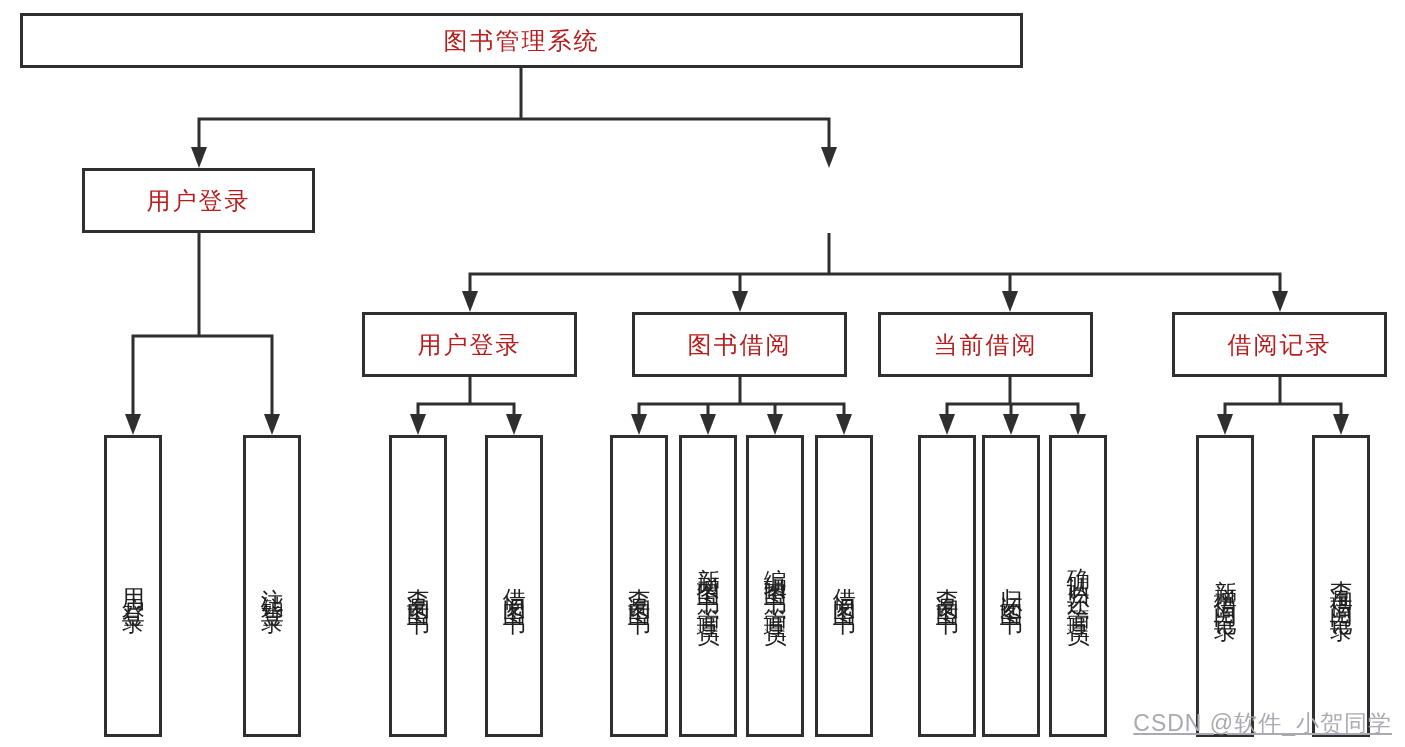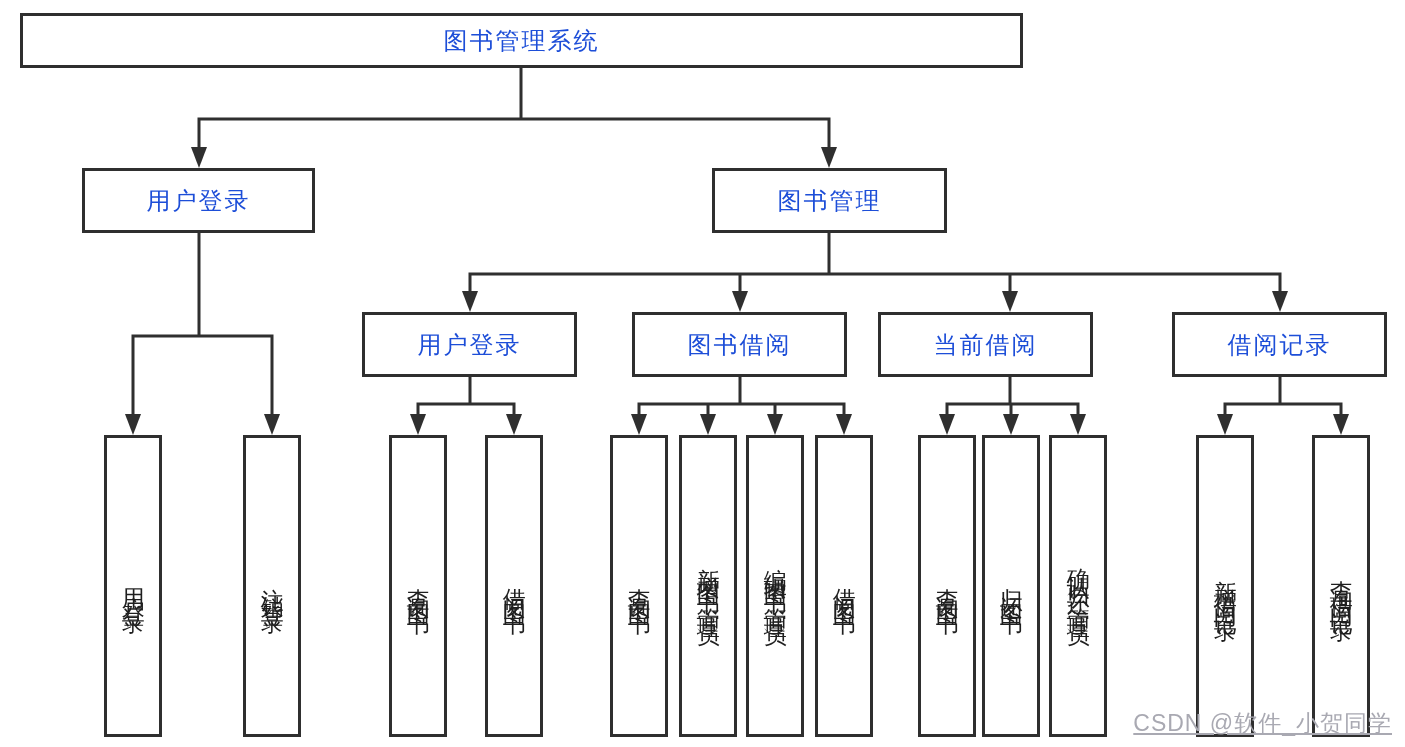"图书管理系统" .hlabel { color: #1d4ed8 -> #b91c1c }
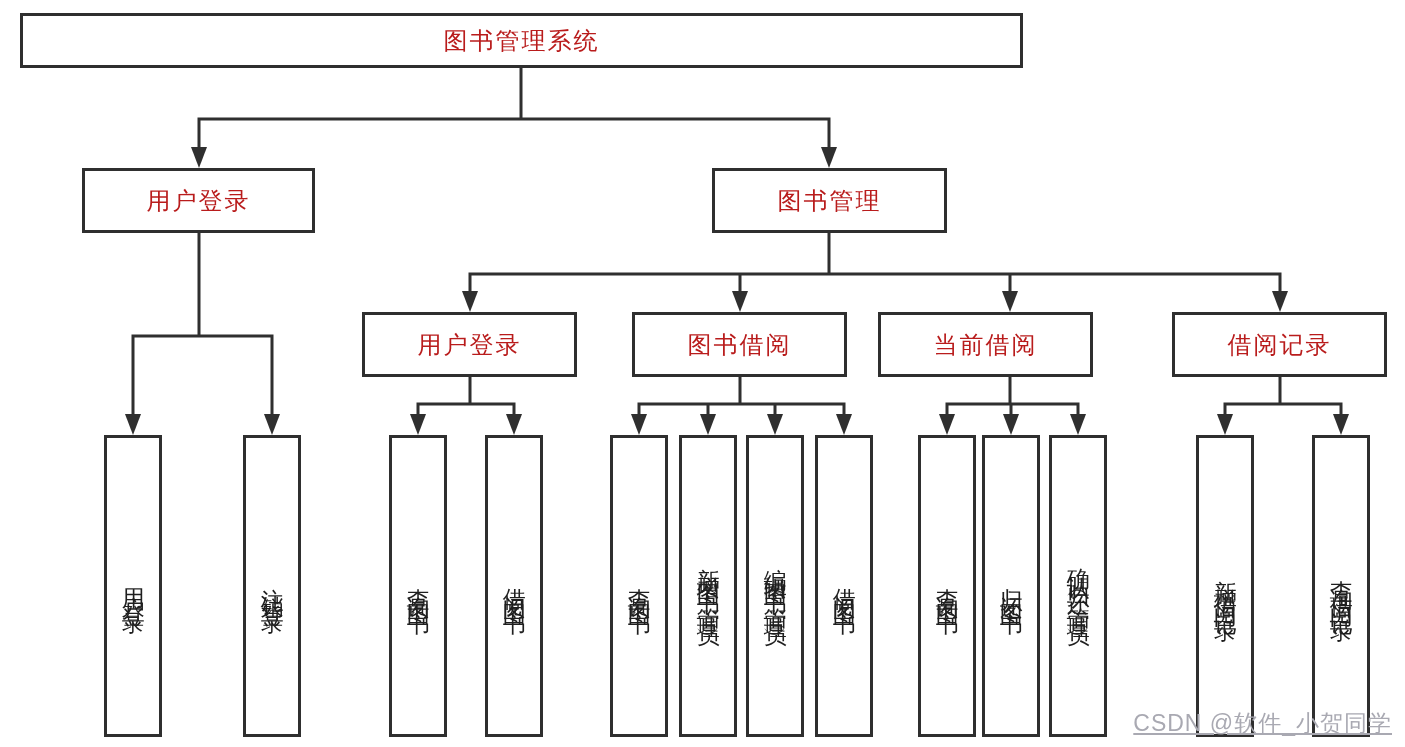"图书管理" div.node { html: <div> <span>图书管理</span> </div> -> none }
